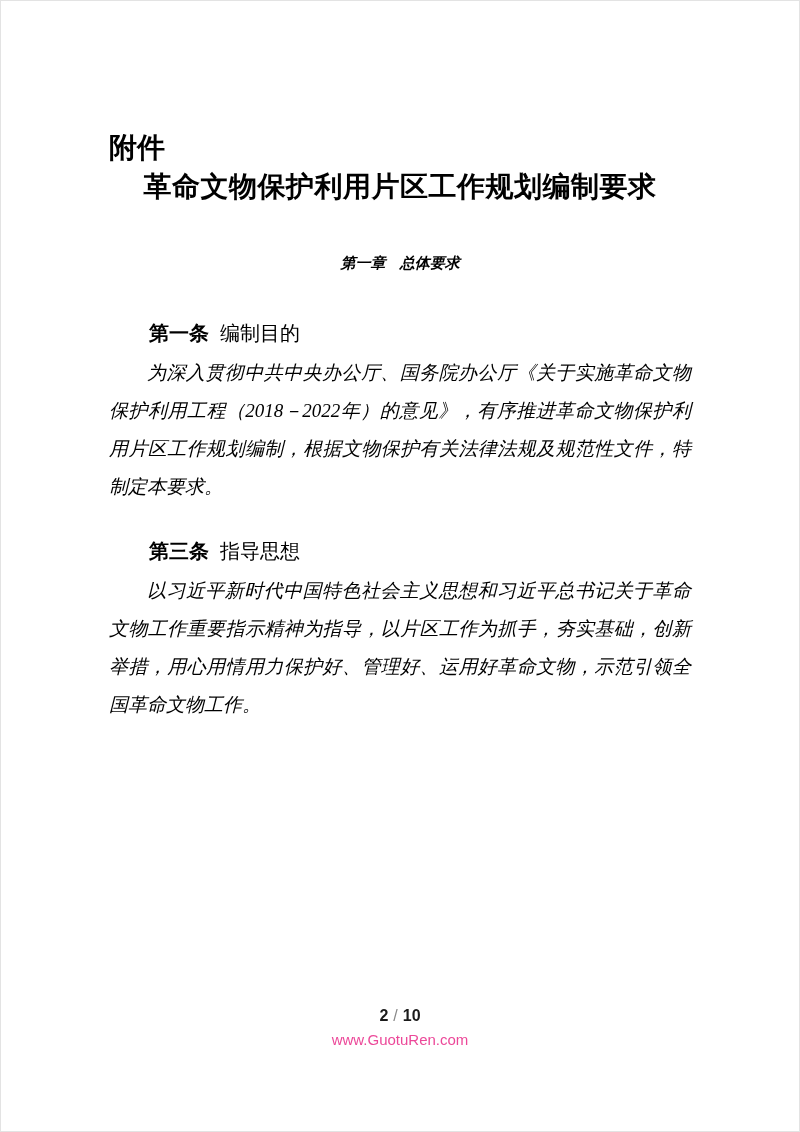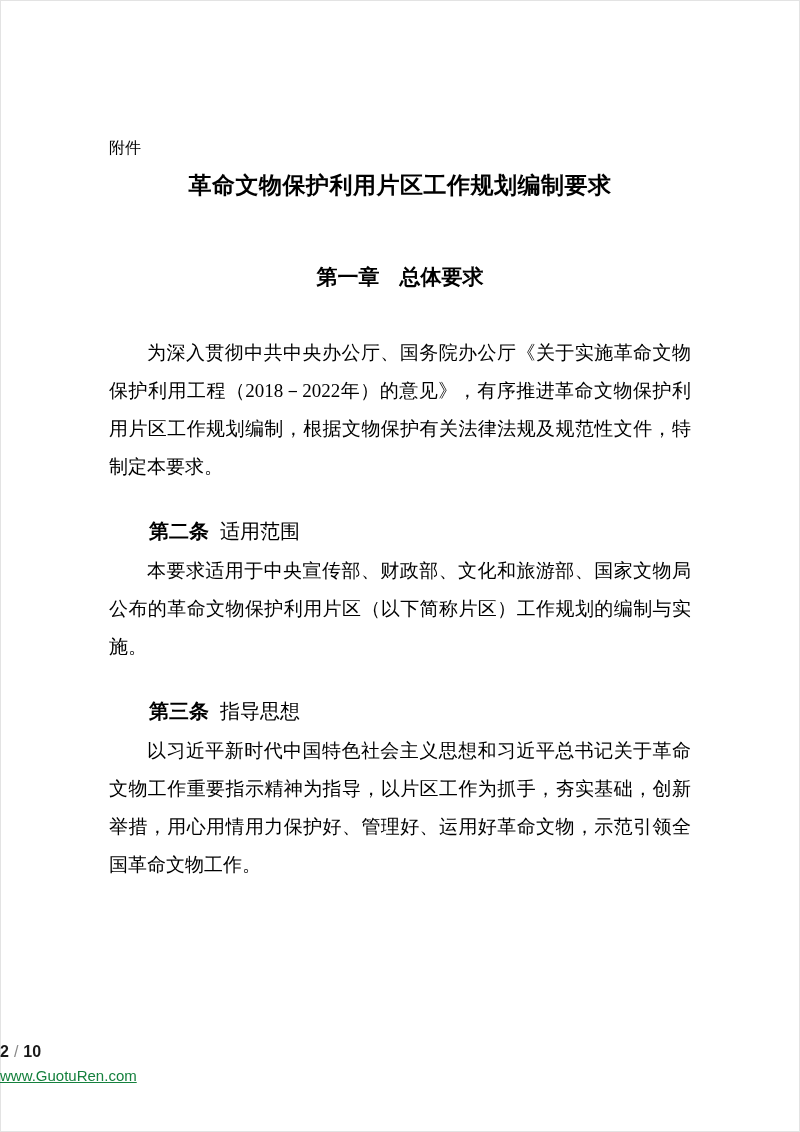"附件" .attachment { font-size: 16px -> 28px; font-weight: normal -> bold }
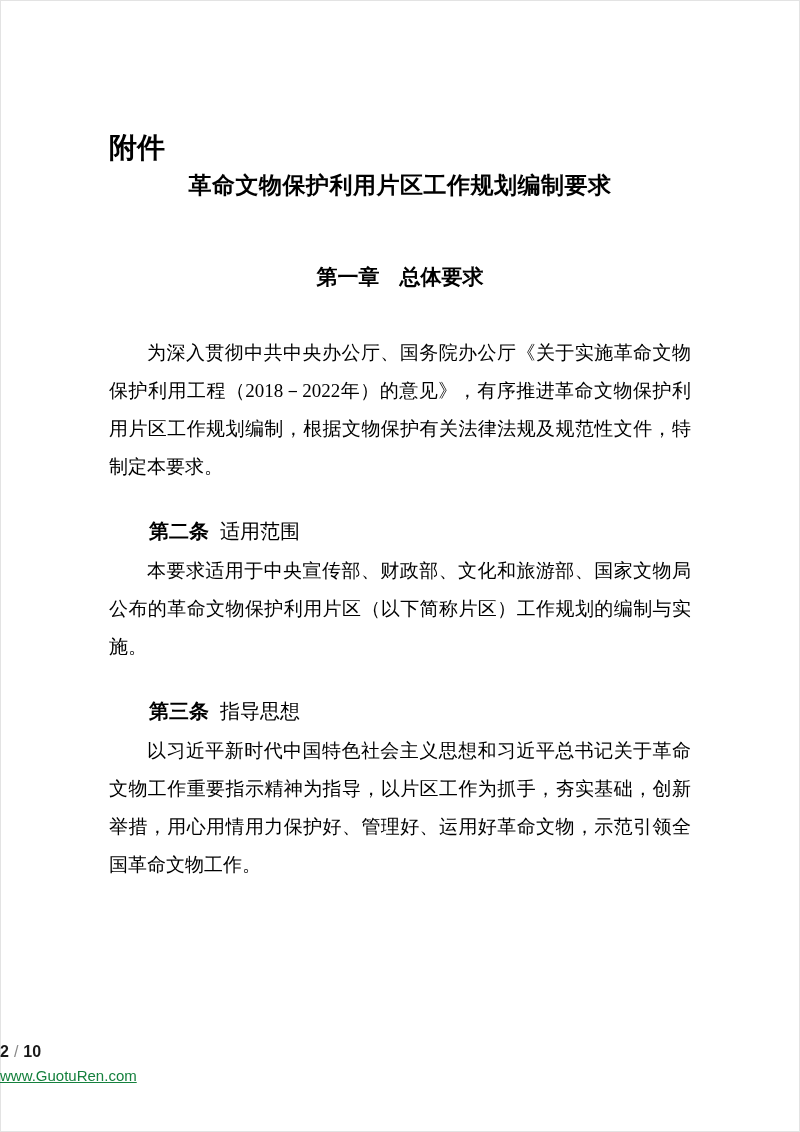"革命文物保护利用片区工作规划编制要求" .doc-title { font-family: Liberation Mono, monospace -> Liberation Serif, serif; font-size: 23px -> 28px }
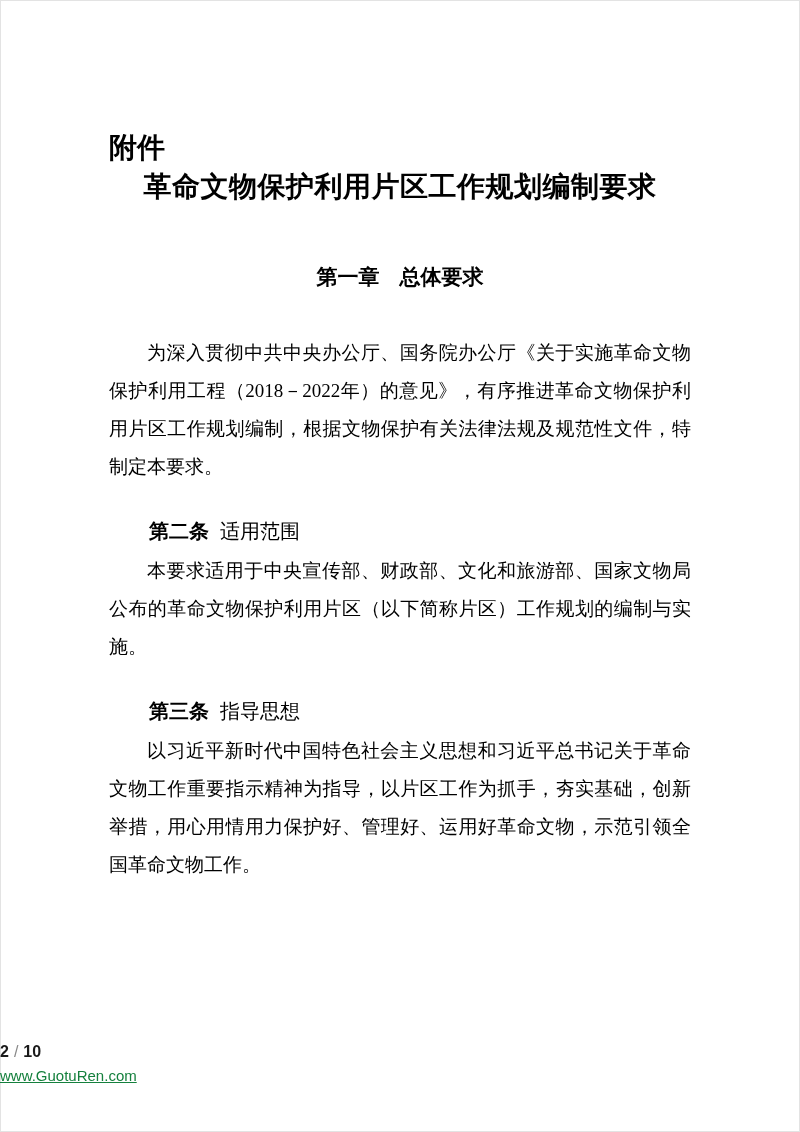"第一章 总体要求" .chapter { font-size: 21px -> 15px; font-style: none -> italic; margin-top: 64px -> 50px }
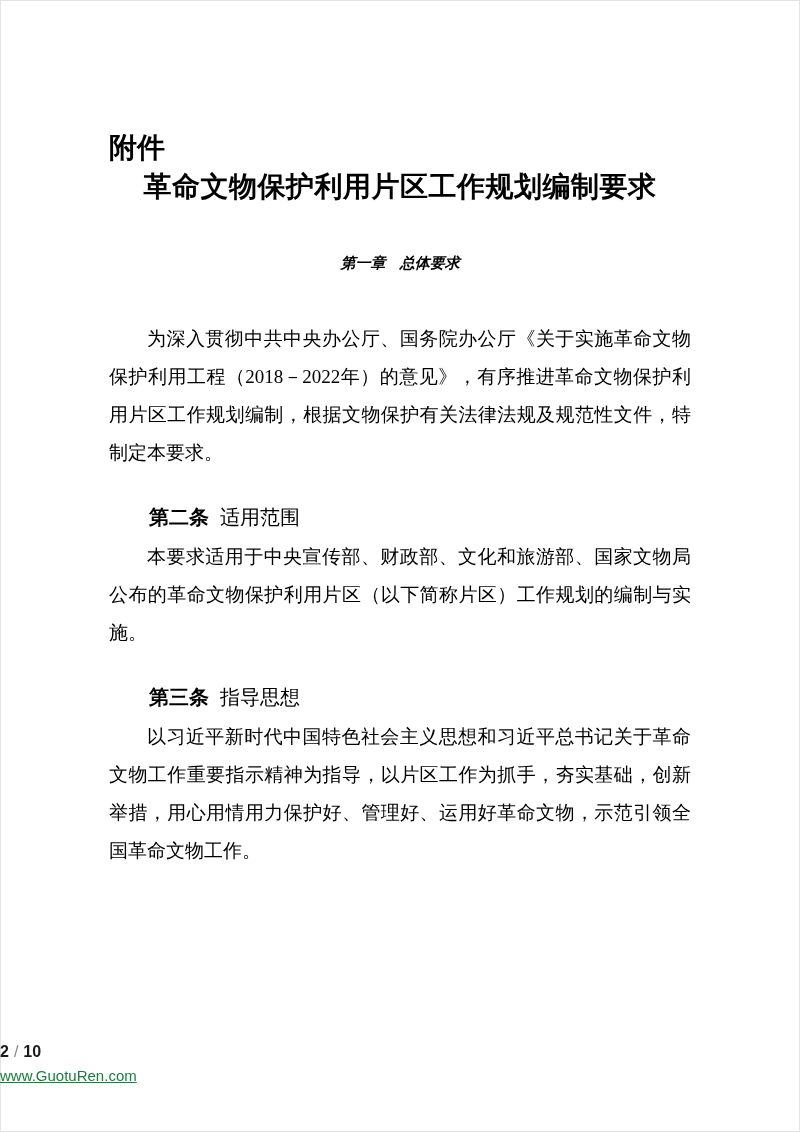"第一条 编制目的" div.sec-heading { html: none -> <div> <span>第一条</span><span>编制目的</span> </div> }
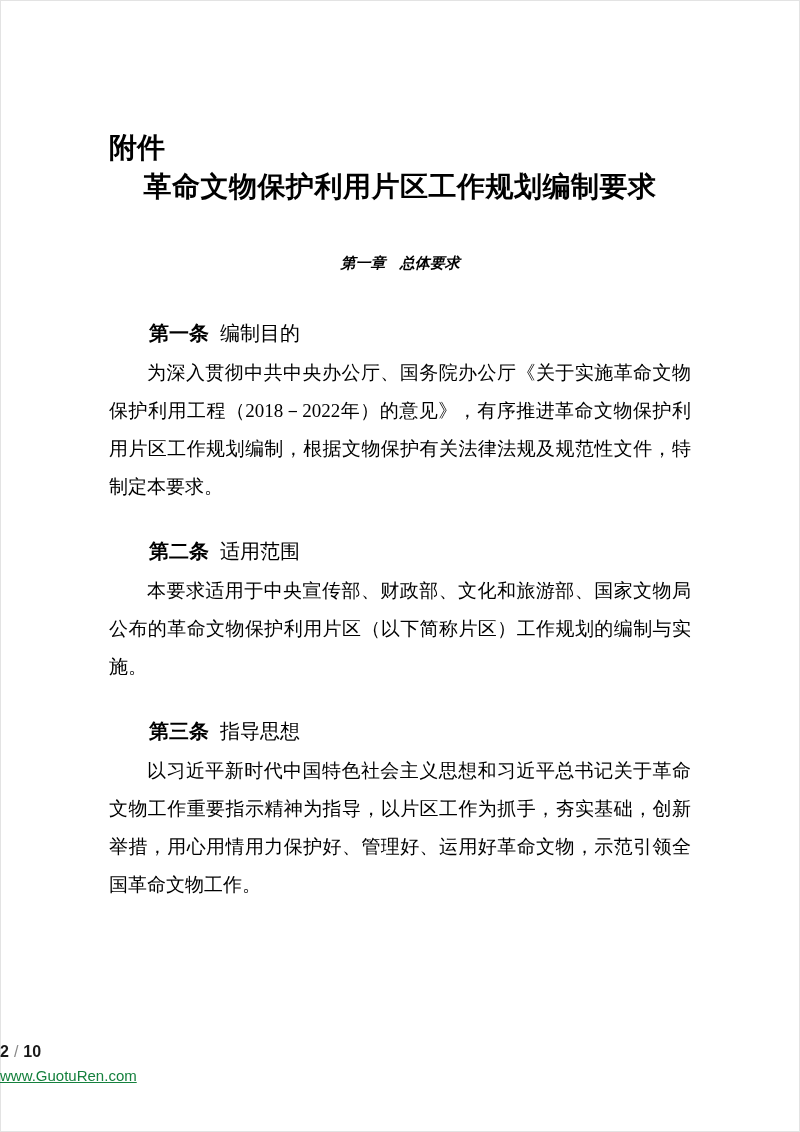"为深入贯彻中共中央办公厅、国务院办公厅《关于实施革命文物保护利用工程（2018－" .section p { font-style: none -> italic }
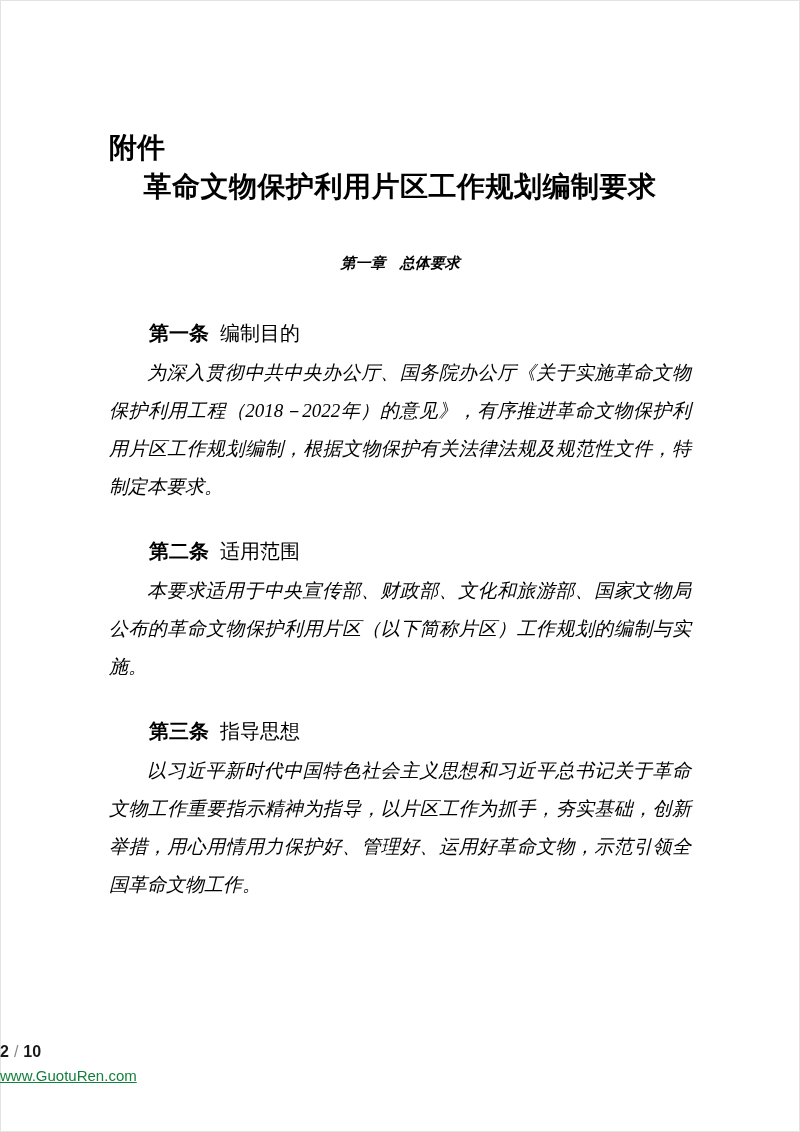"第二条 适用范围" div.section { html: <div> <div> <span>第二条</span><span>适用范围</span> </div> <p>本要求适用于中央宣传部、财政部、文化和旅游部、国家文物局公布的革命文物保护利用片区（以下简称片区）工作规划的编制与实施。</p> </div> -> none }
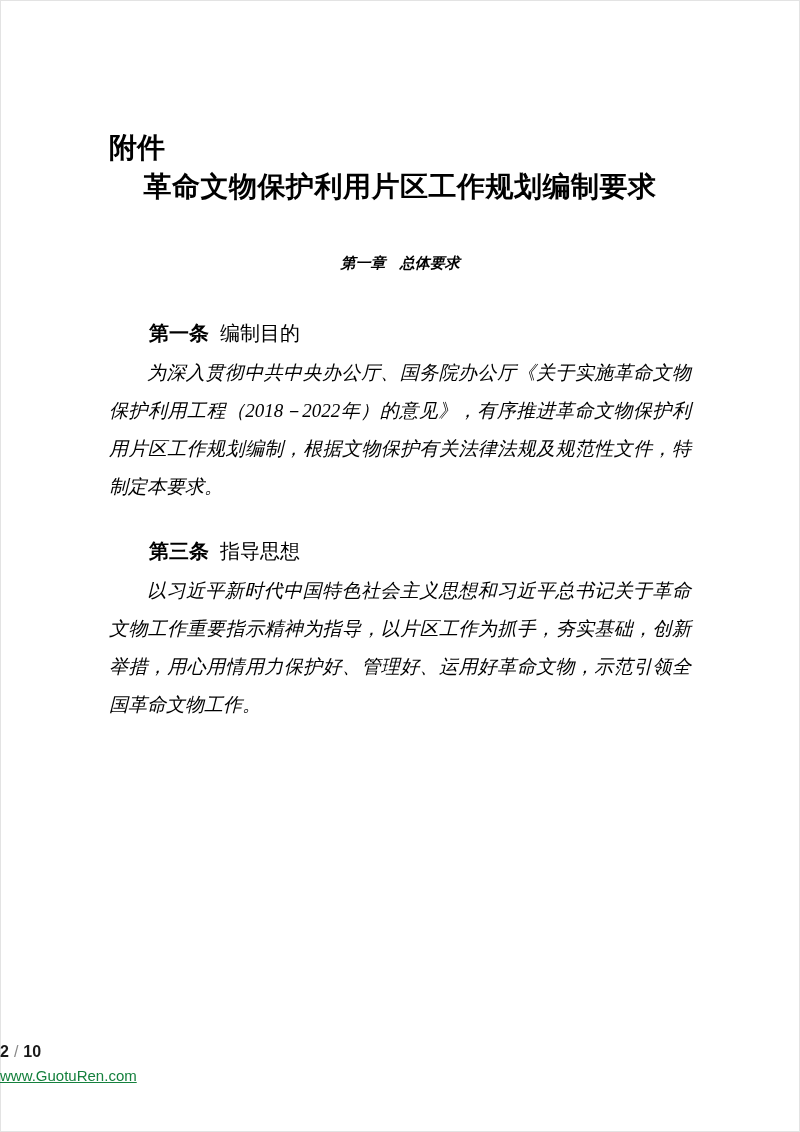"2 / 10" .footer { text-align: none -> center; top: 1042px -> 1006px }
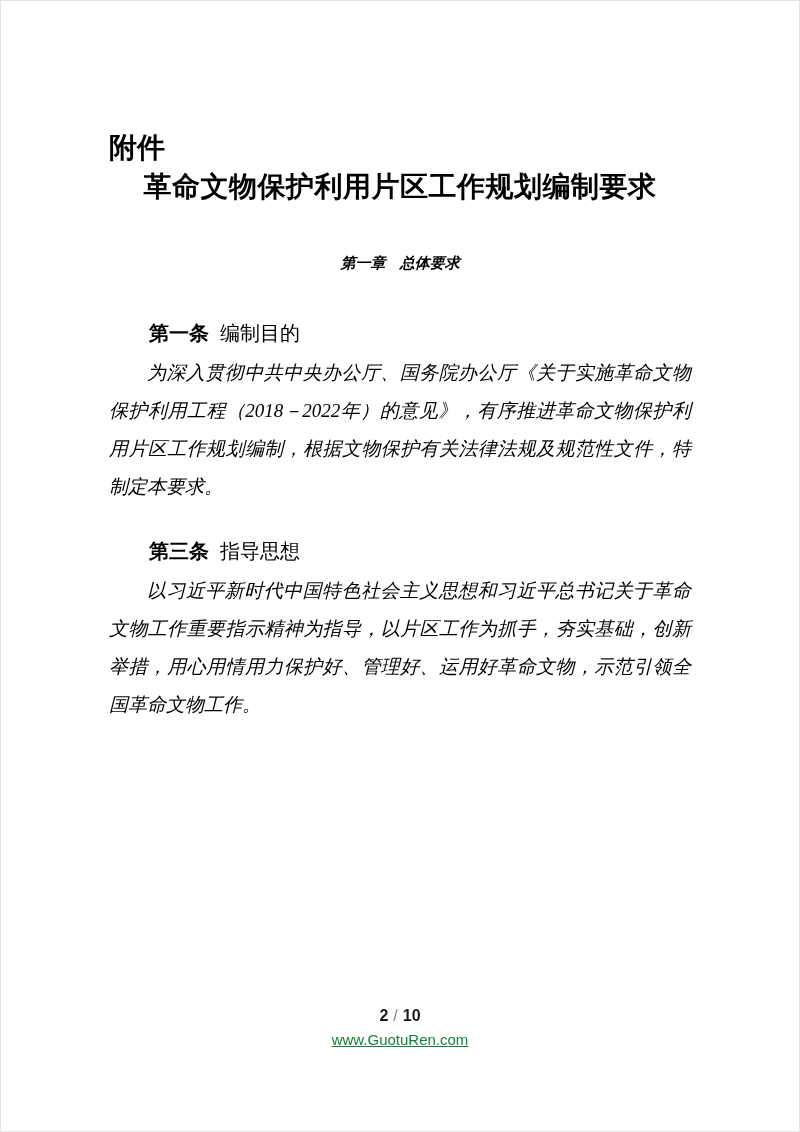"www.GuotuRen.com" .site-link { color: #15803d -> #ec4899; text-decoration: underline -> none }
